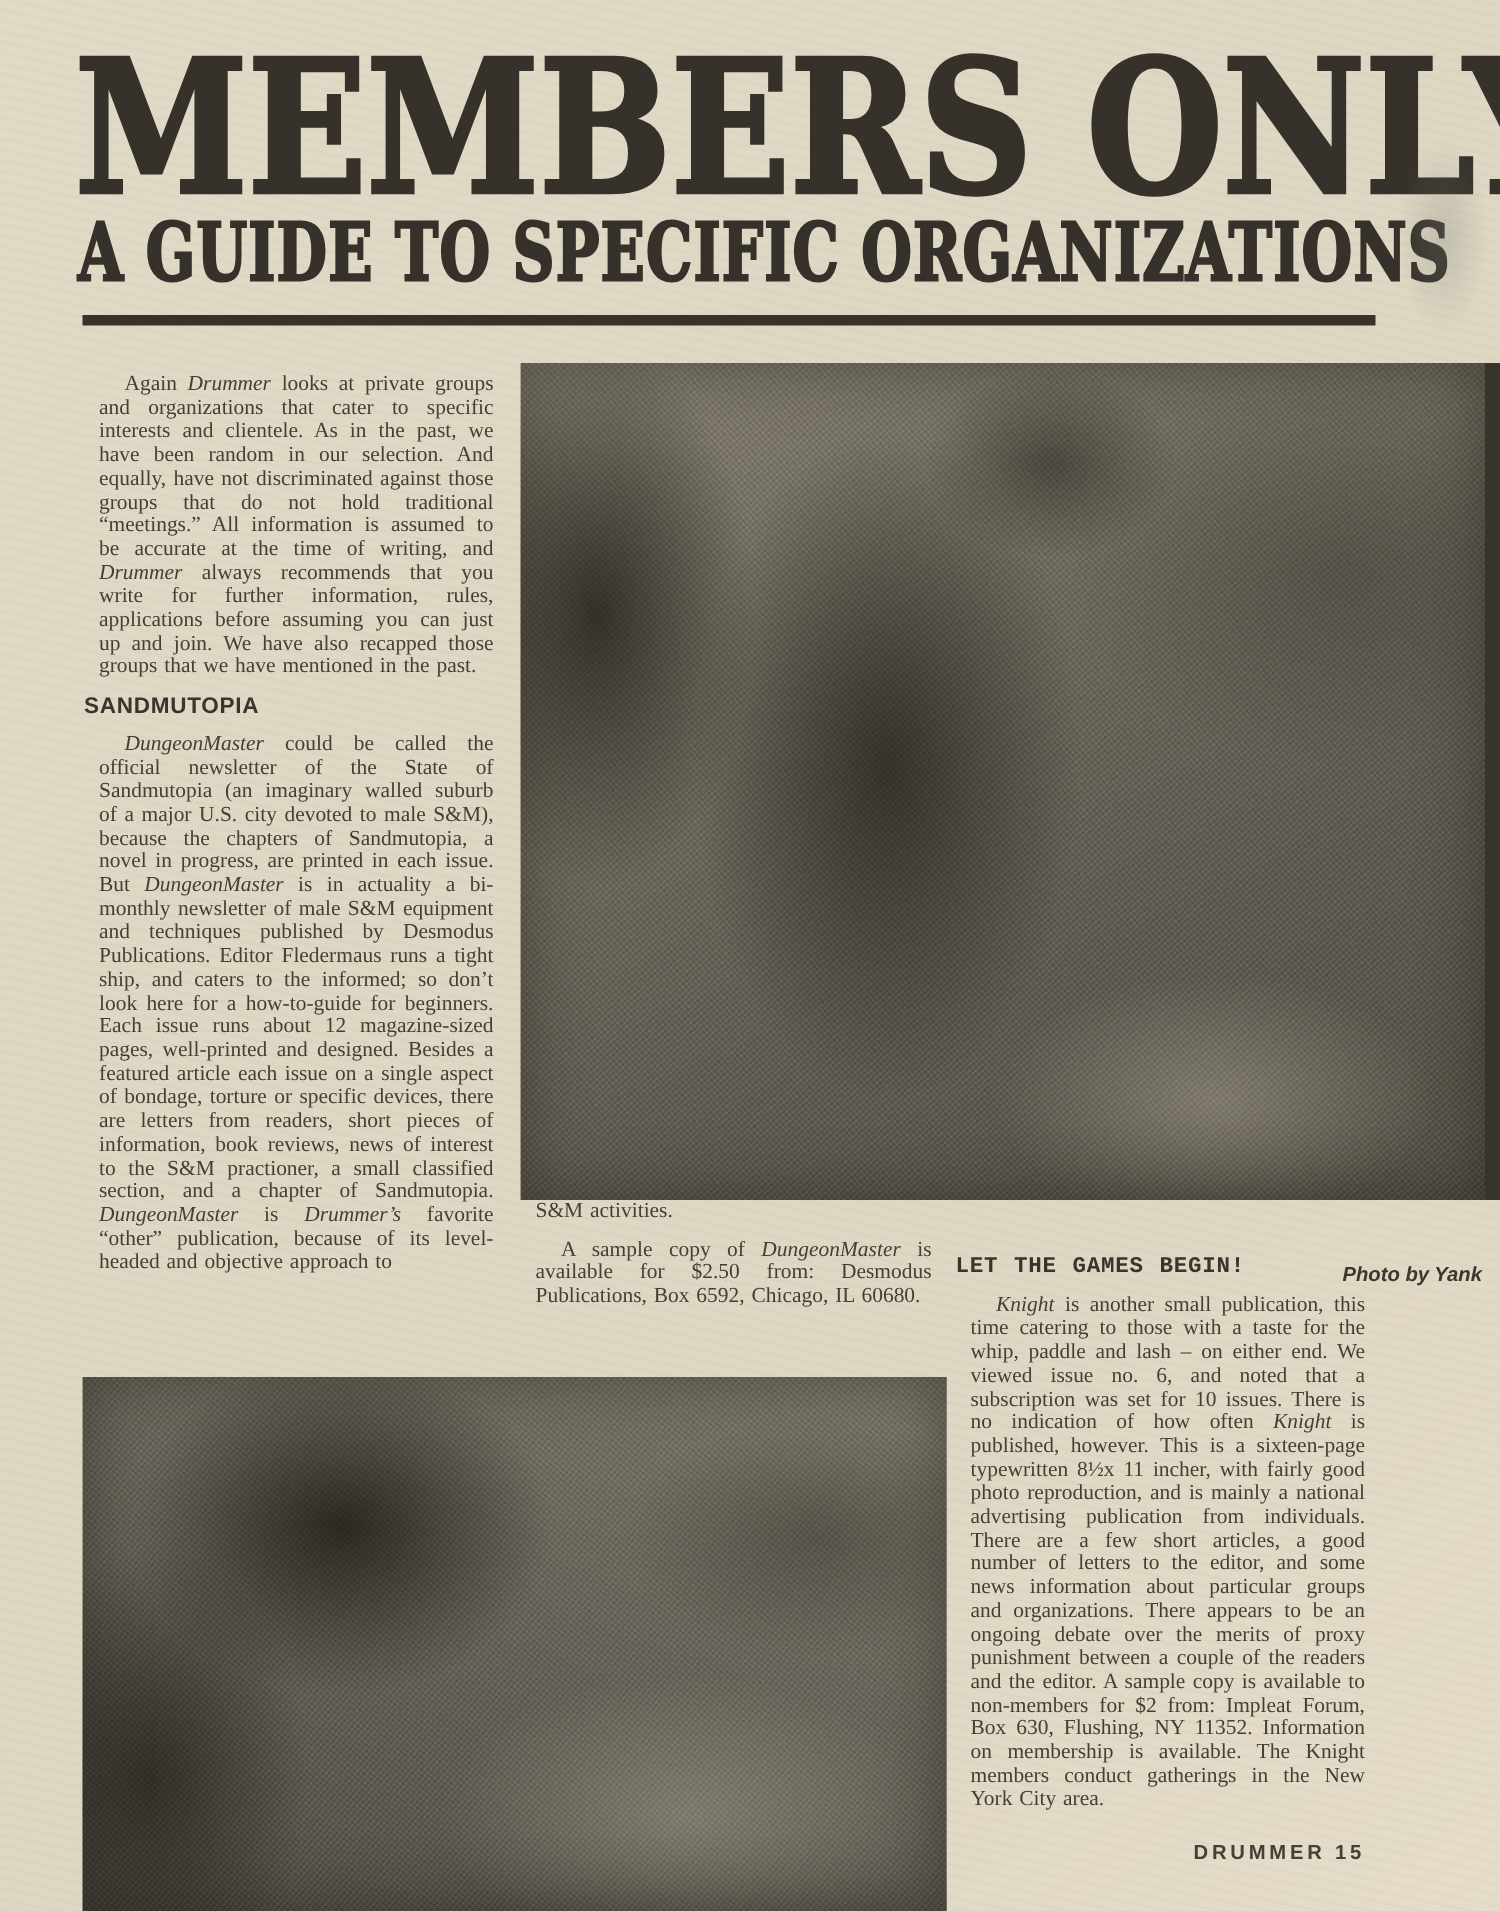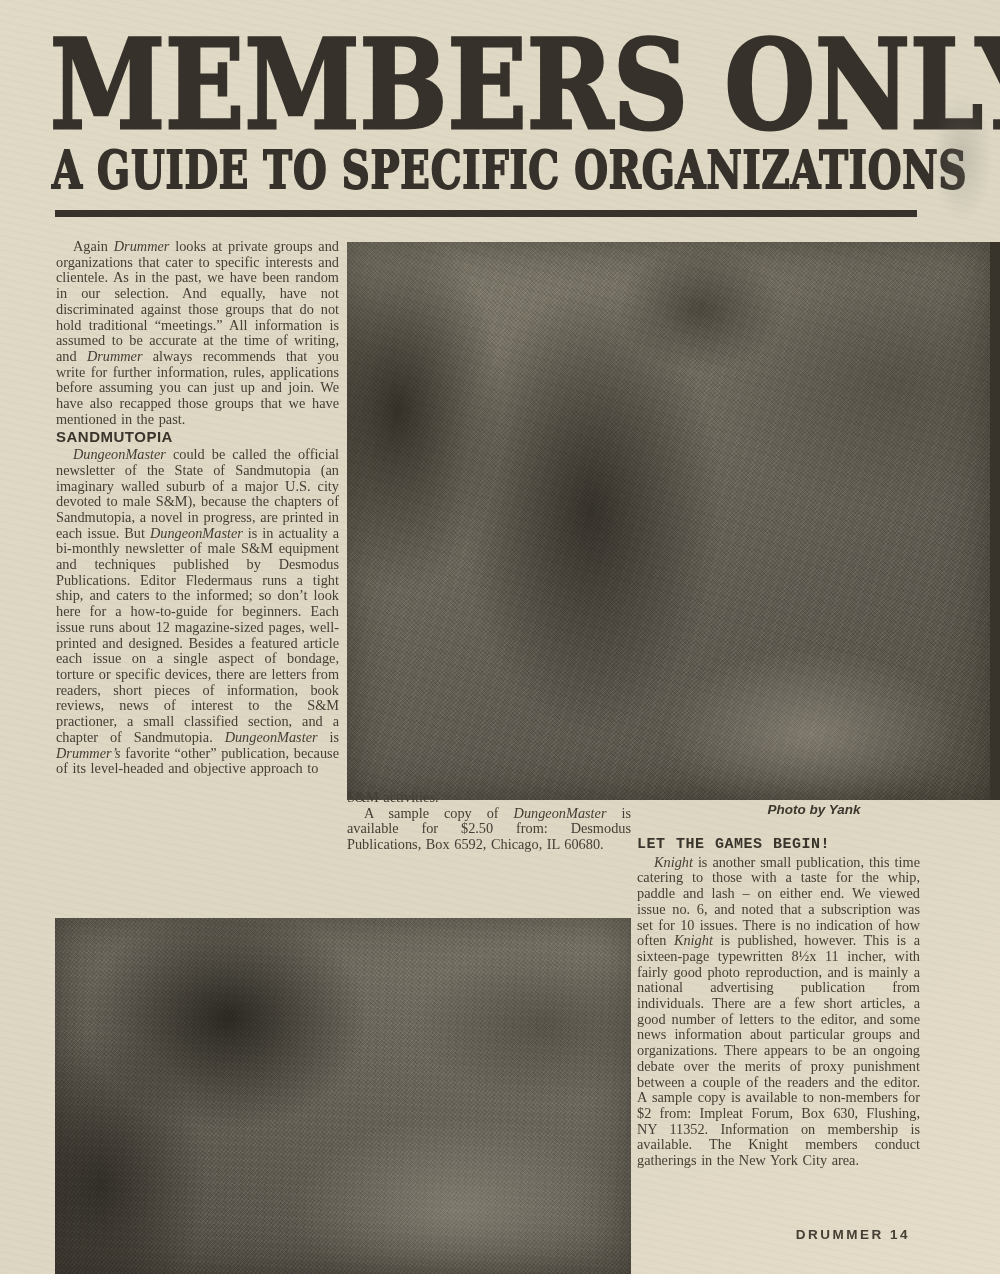"Again Drummer looks at private" .col p { margin: 0 -> 10px }
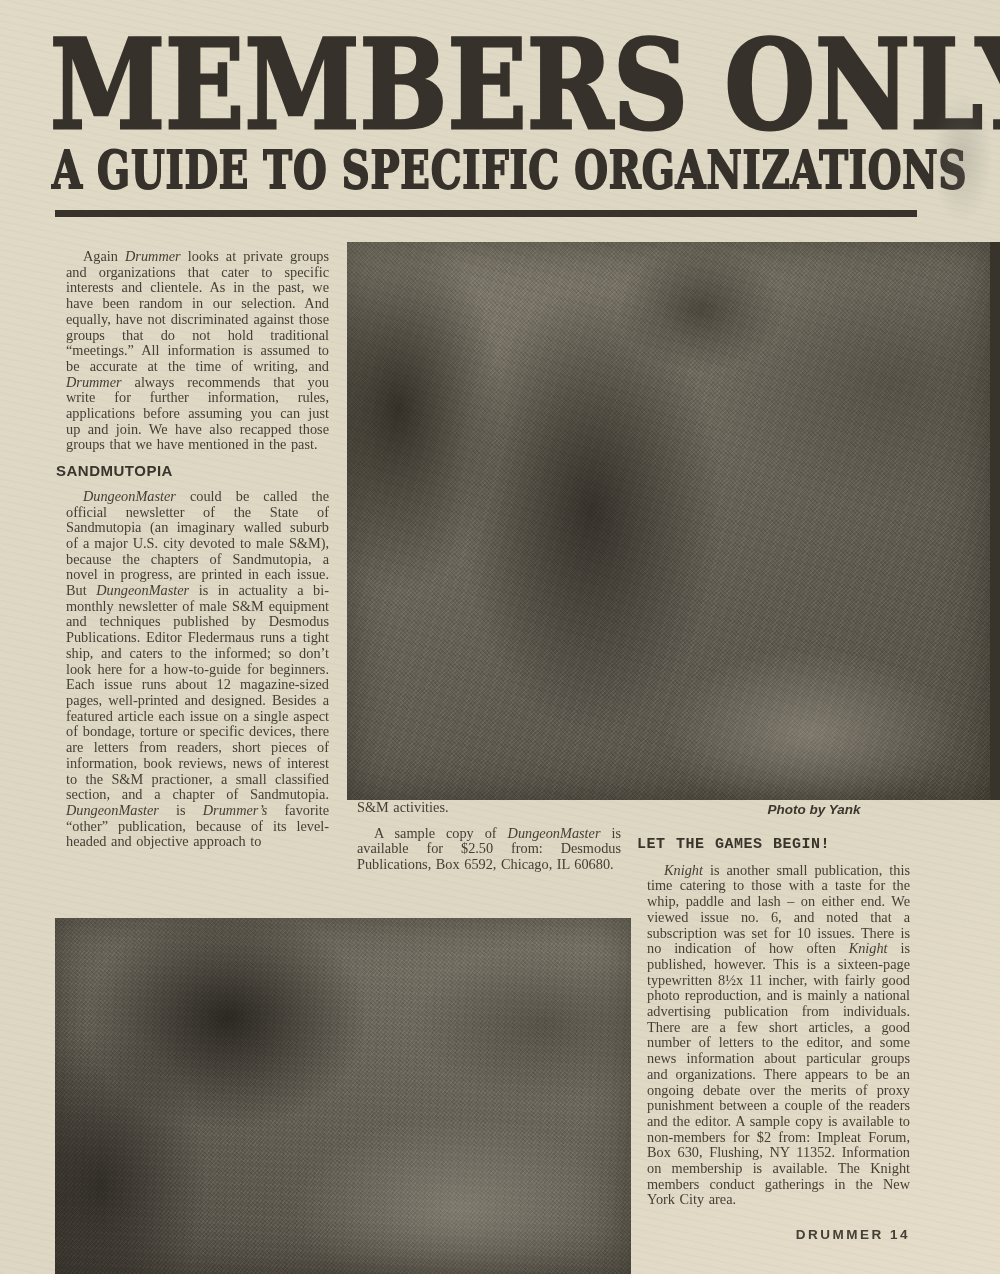"Photo by Yank" .photo-credit { text-align: center -> right; top: 802px -> 842px }
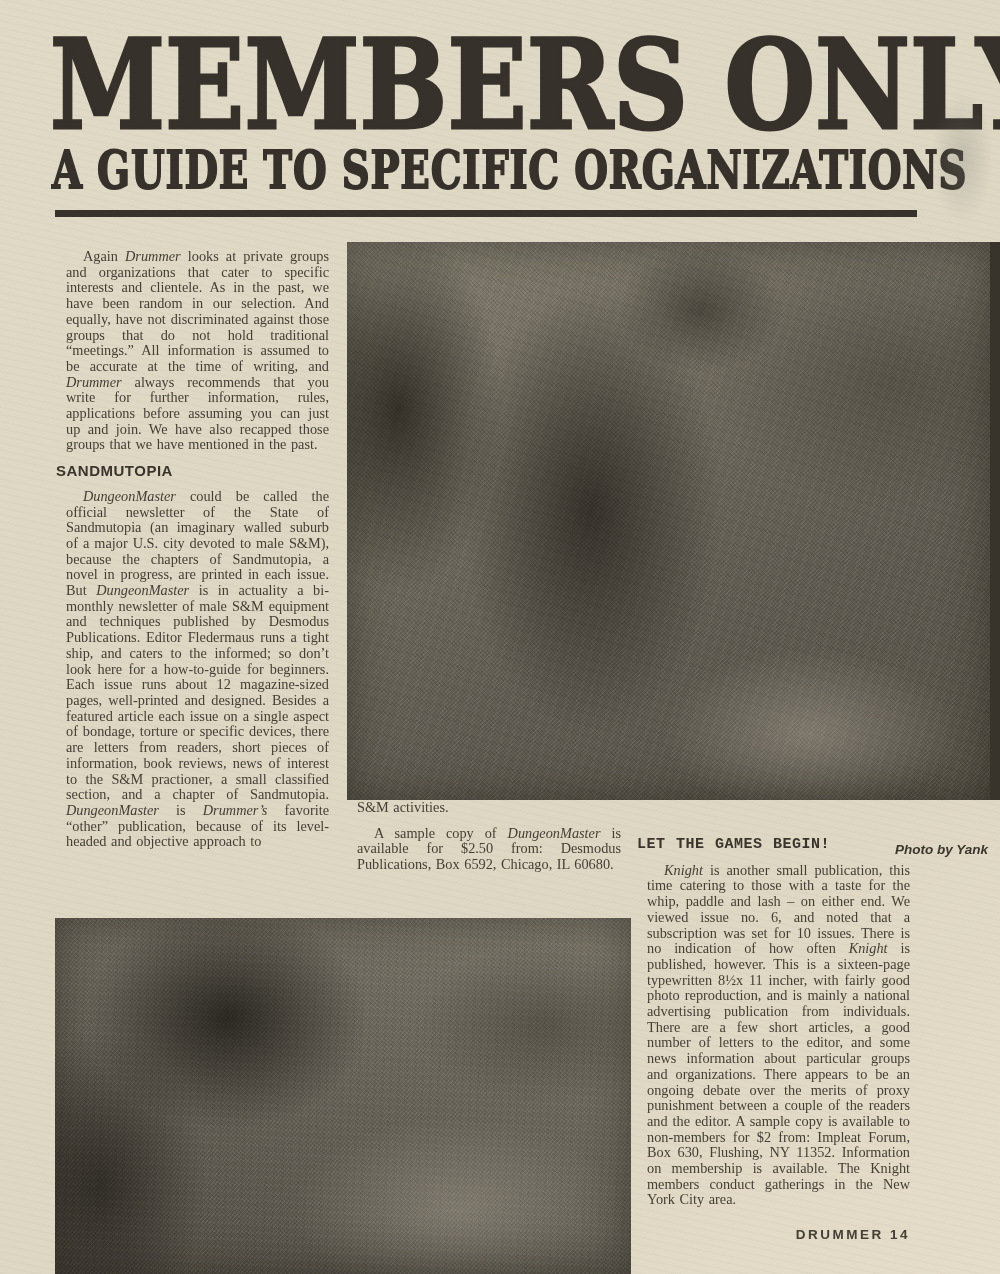"DRUMMER 14" div.page-footer { text: 14 -> 15 }
